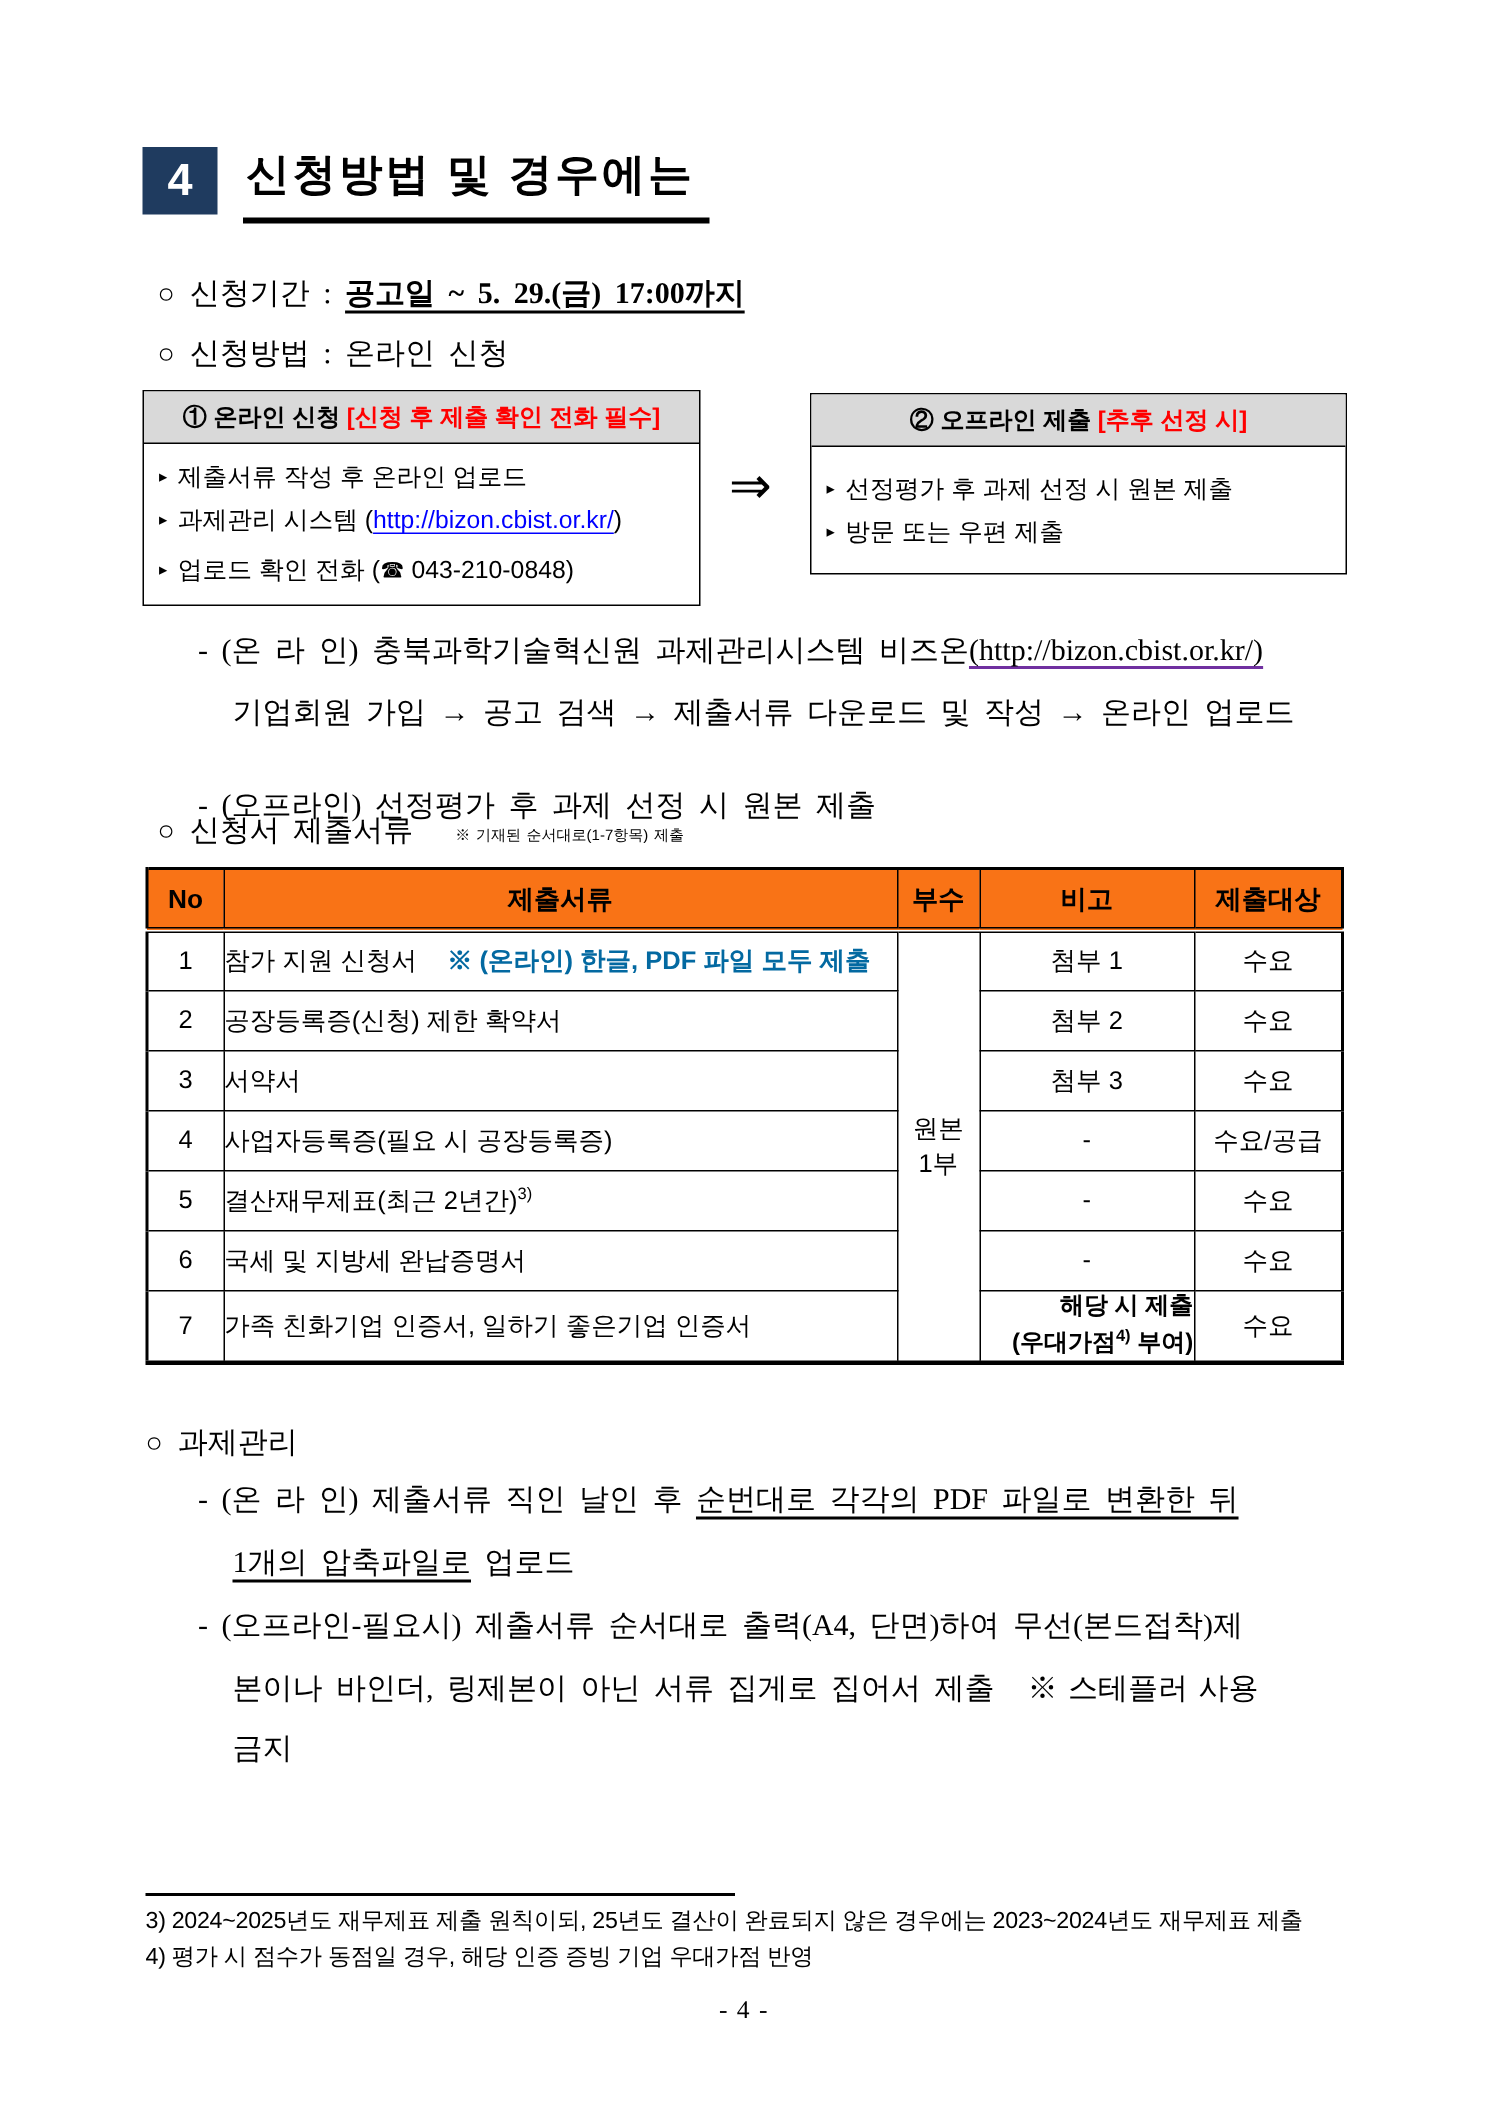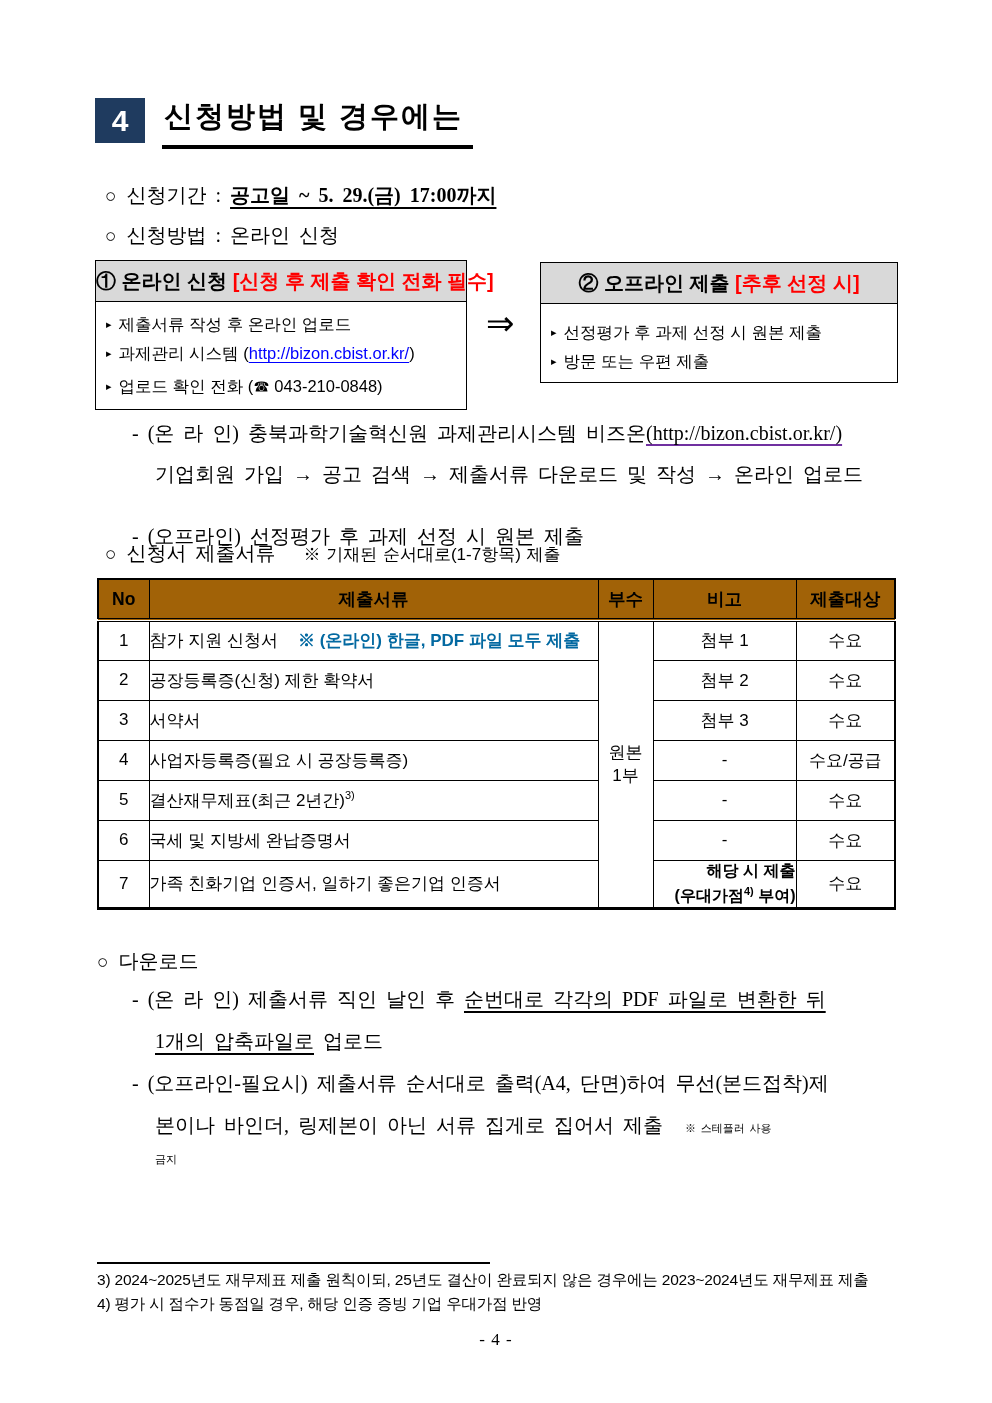"① 온라인 신청 [신청 후" .procbox .bhead { font-size: 20px -> 16px }
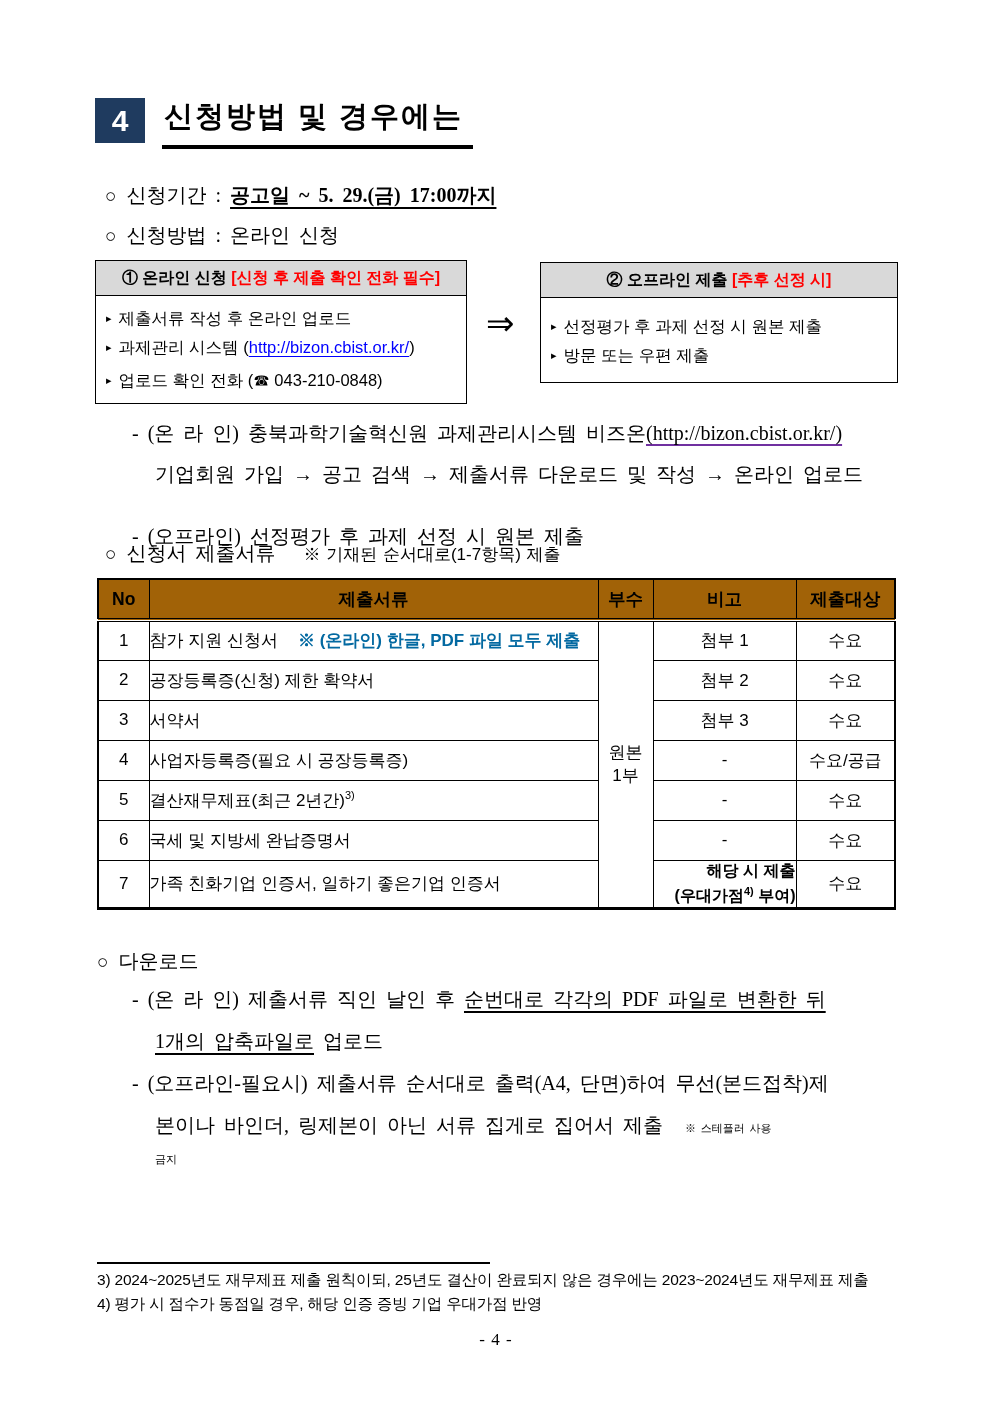"※ 기재된 순서대로(1-7항목) 제출" .docs-note { font-size: 17px -> 10px }
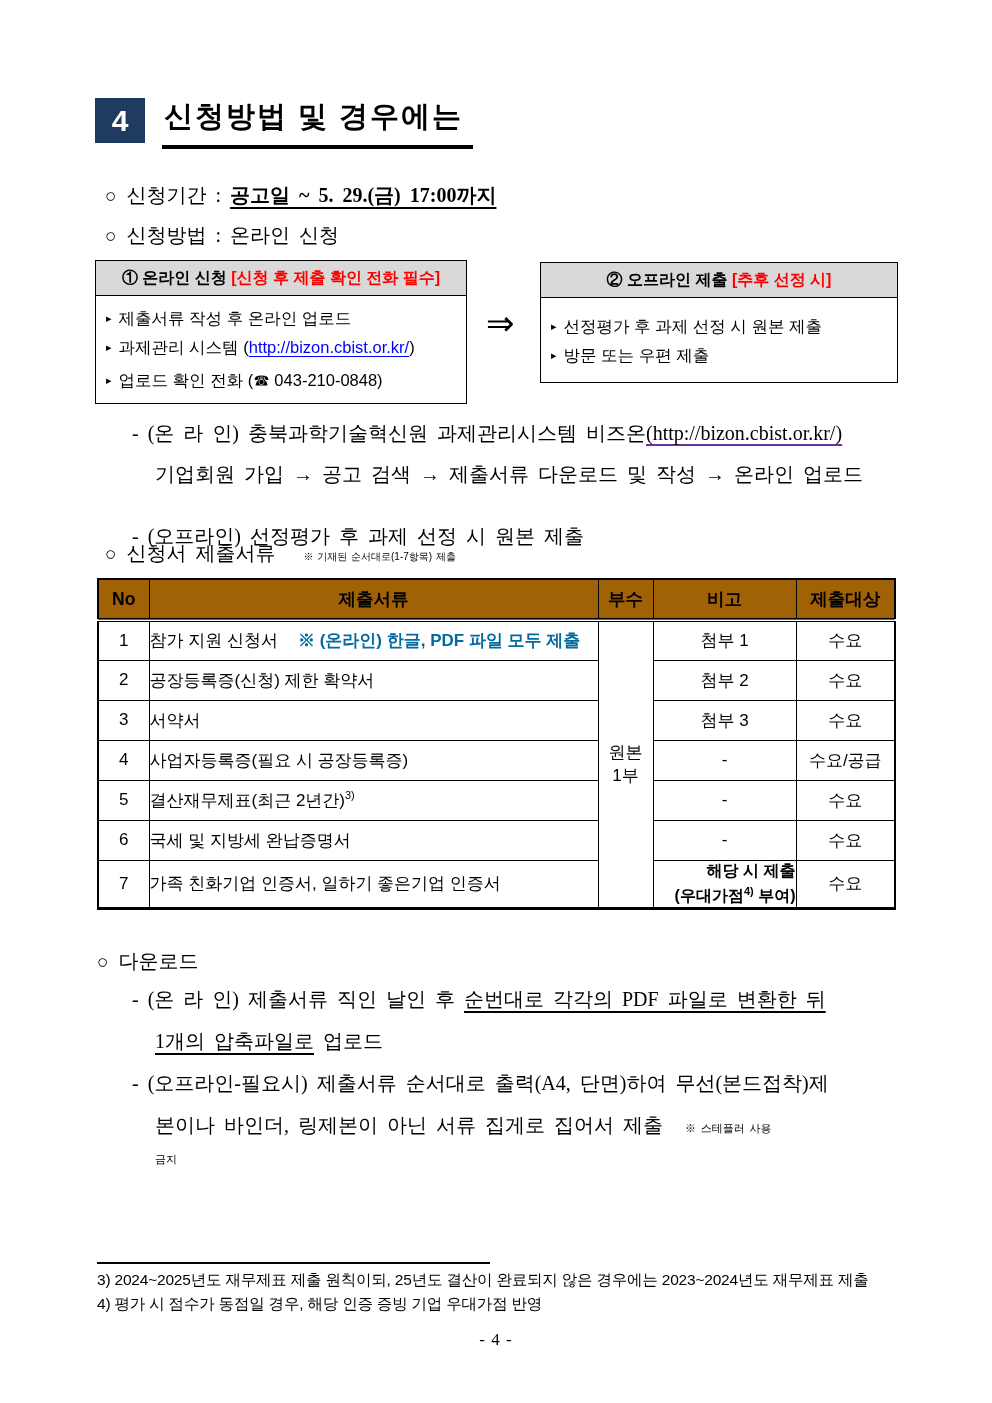"No" .doctable th { background: #a16207 -> #f97316 }
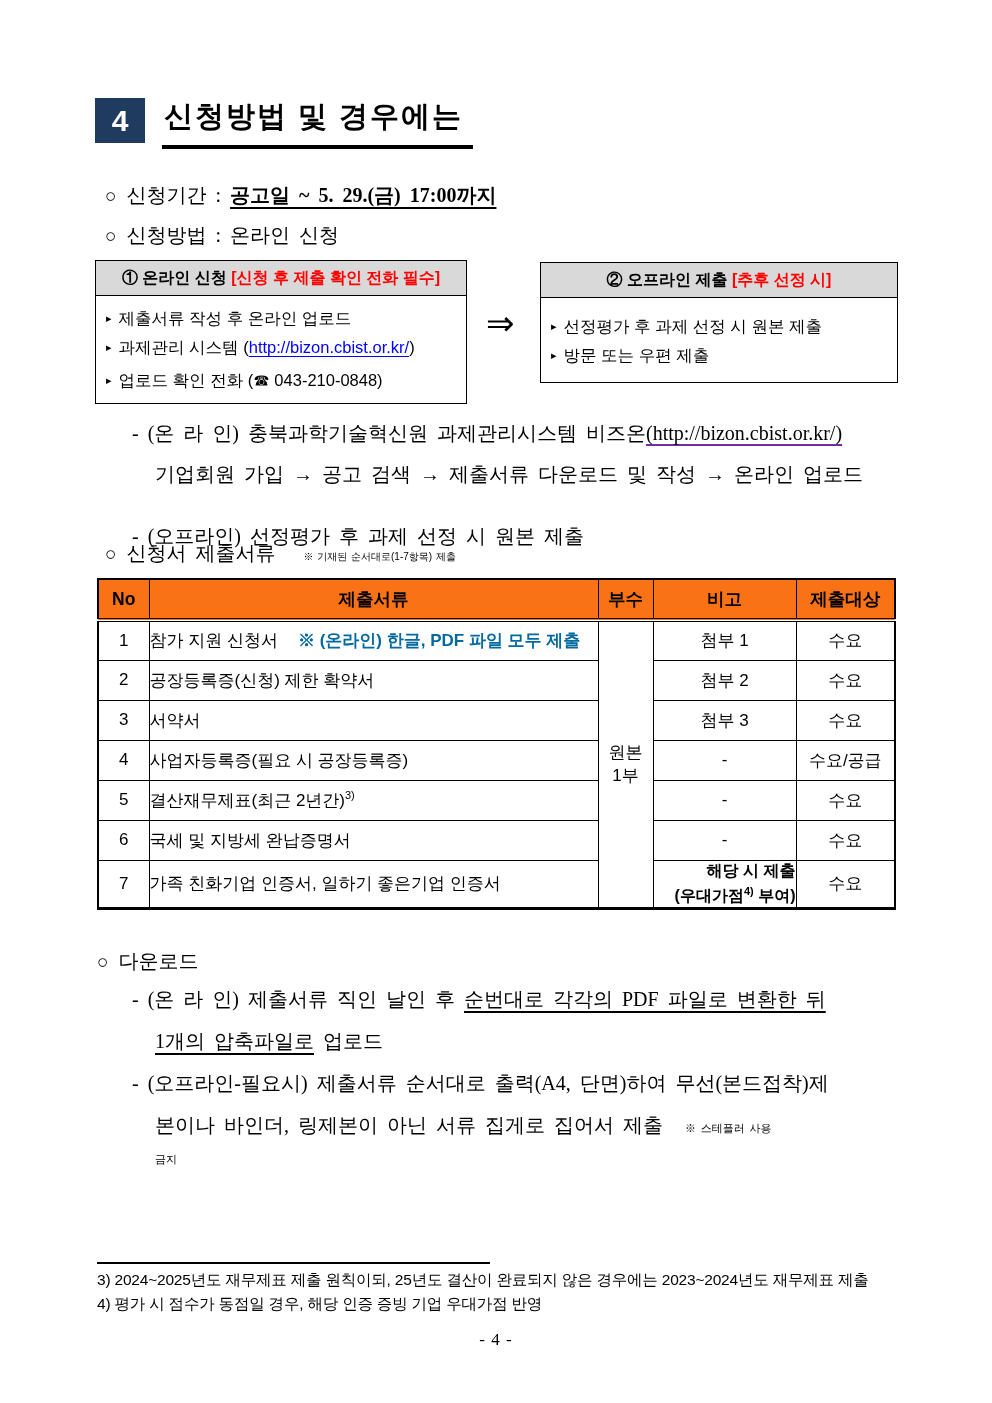"다운로드" span { text: 다운로드 -> 과제관리 }
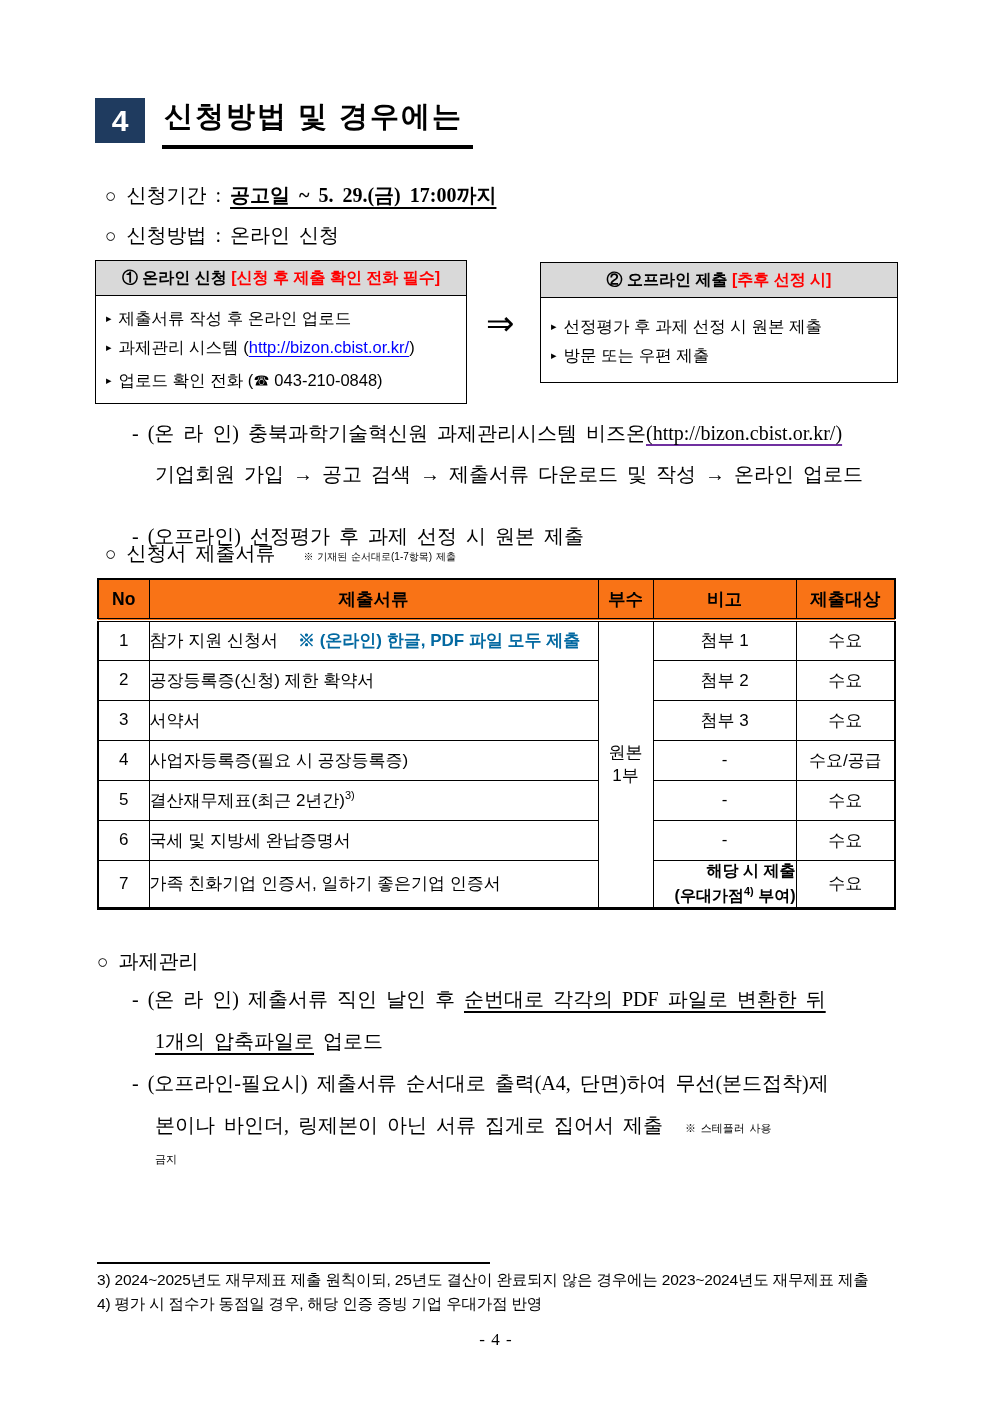"※ 스테플러 사용" .note-small { font-size: 11px -> 20px }
